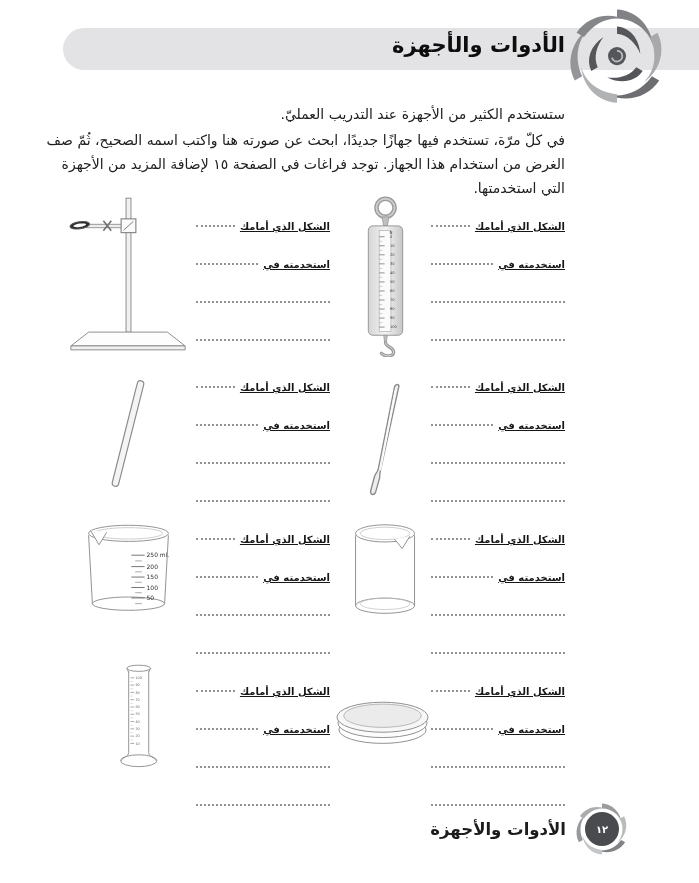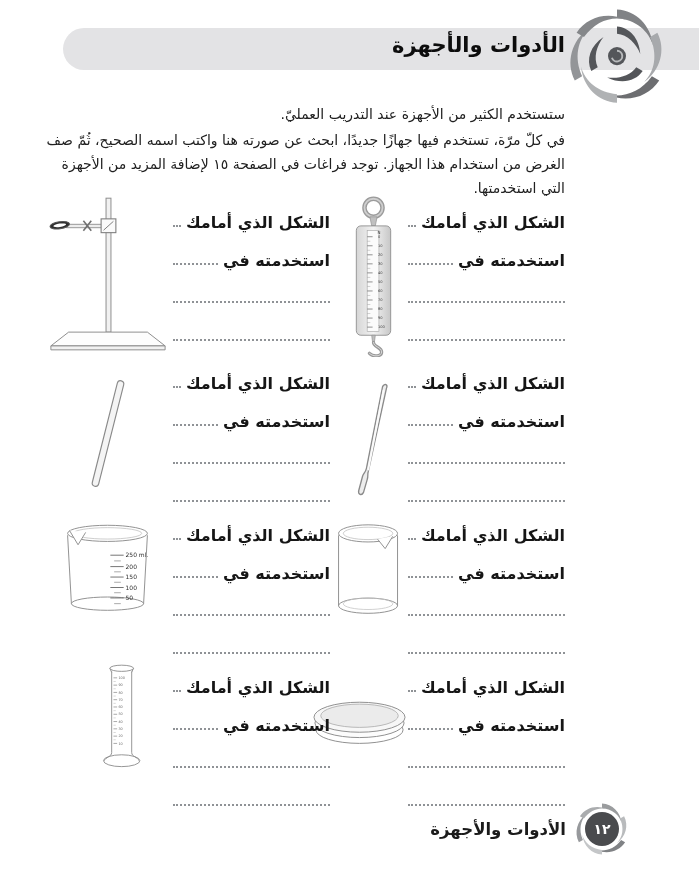"الشكل الذي أمامك" .lbl { font-size: 16px -> 10px; text-decoration: none -> underline }
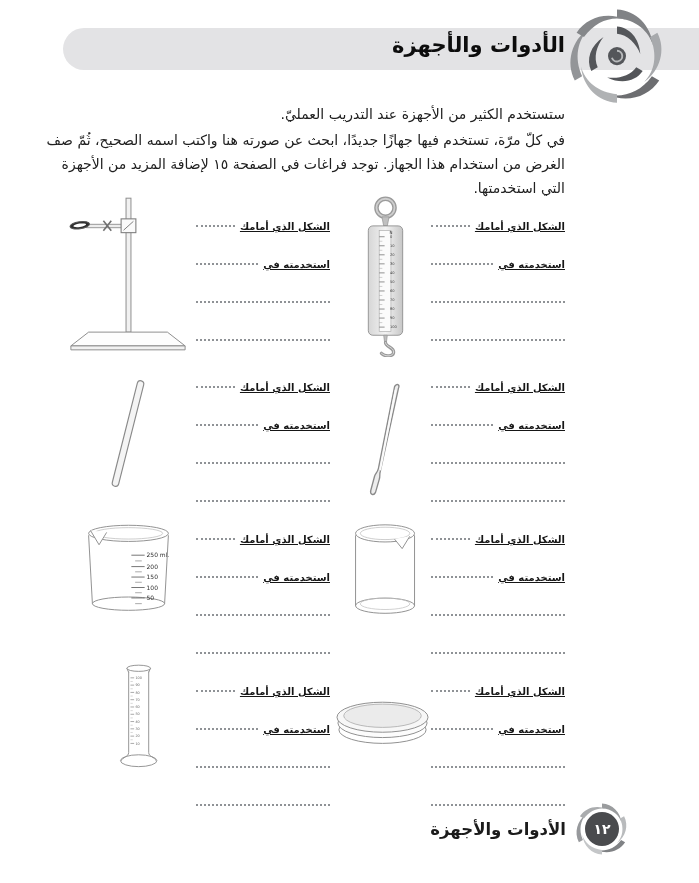"١٢" .fcircle { font-size: 14px -> 10px }
